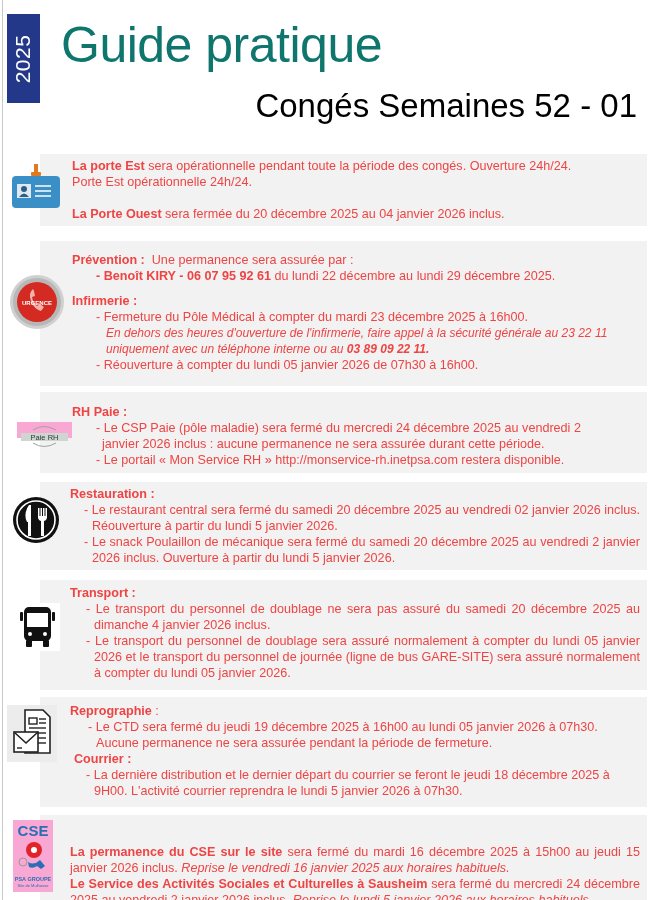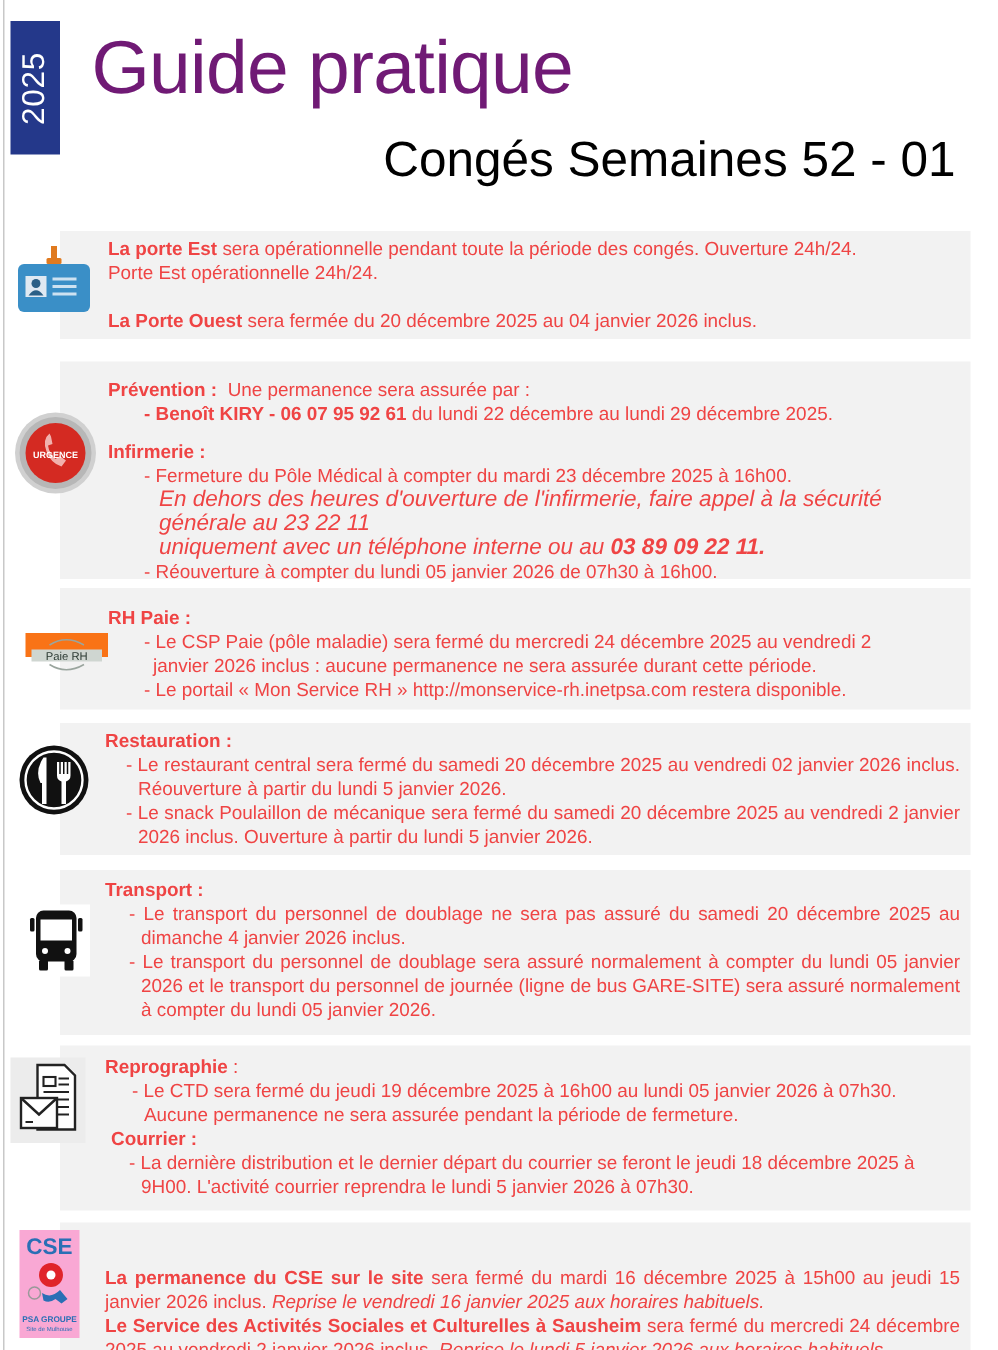"Guide pratique" .title { color: #701a75 -> #0f766e }
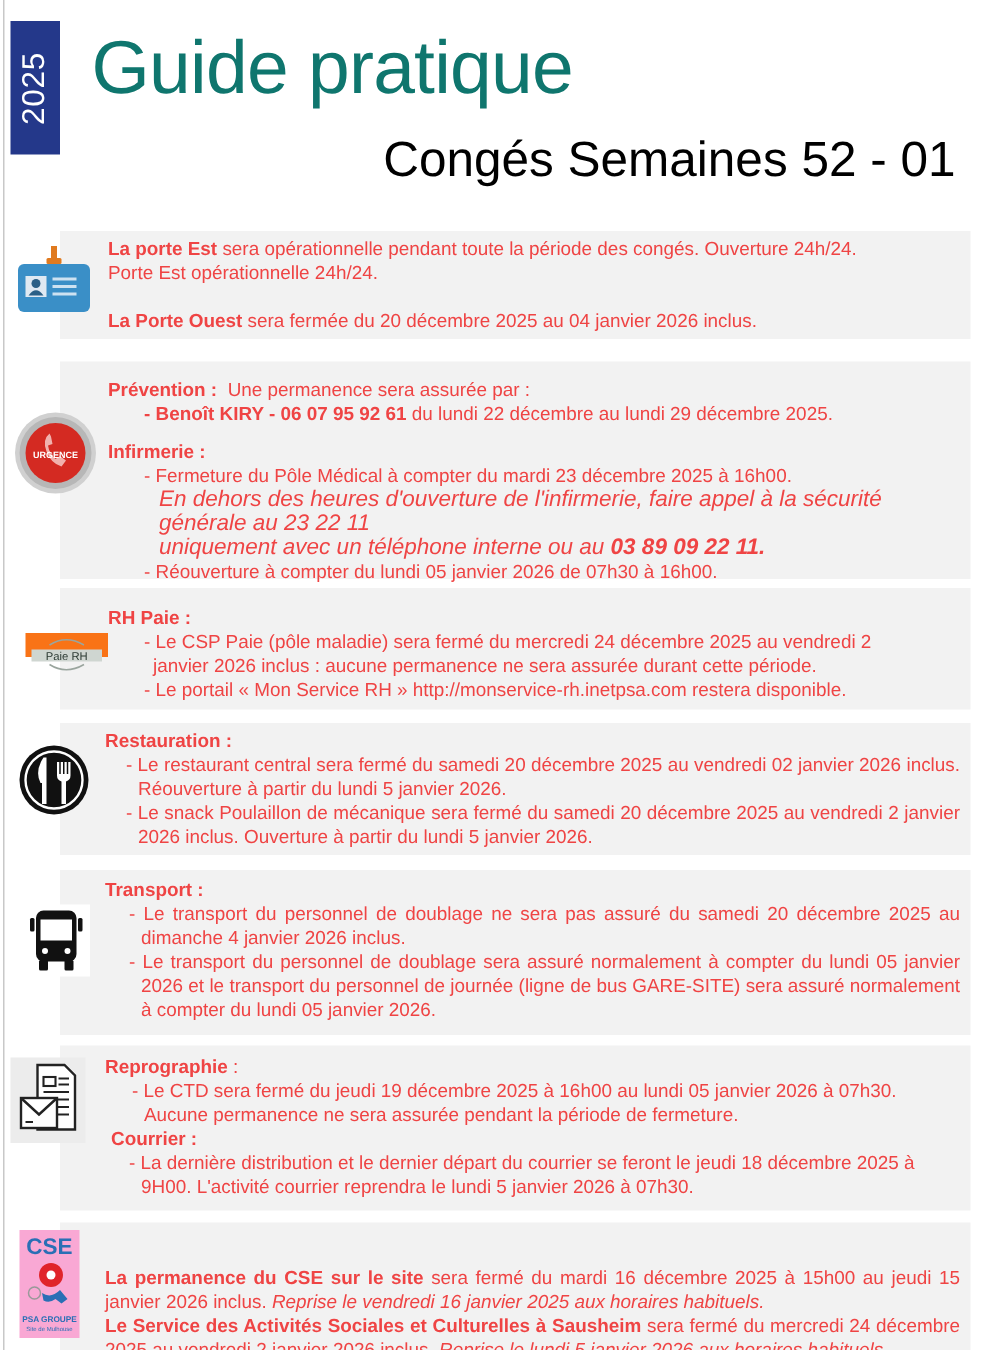"En dehors des heures d'ouverture" .sm { font-size: 15px -> 12px }
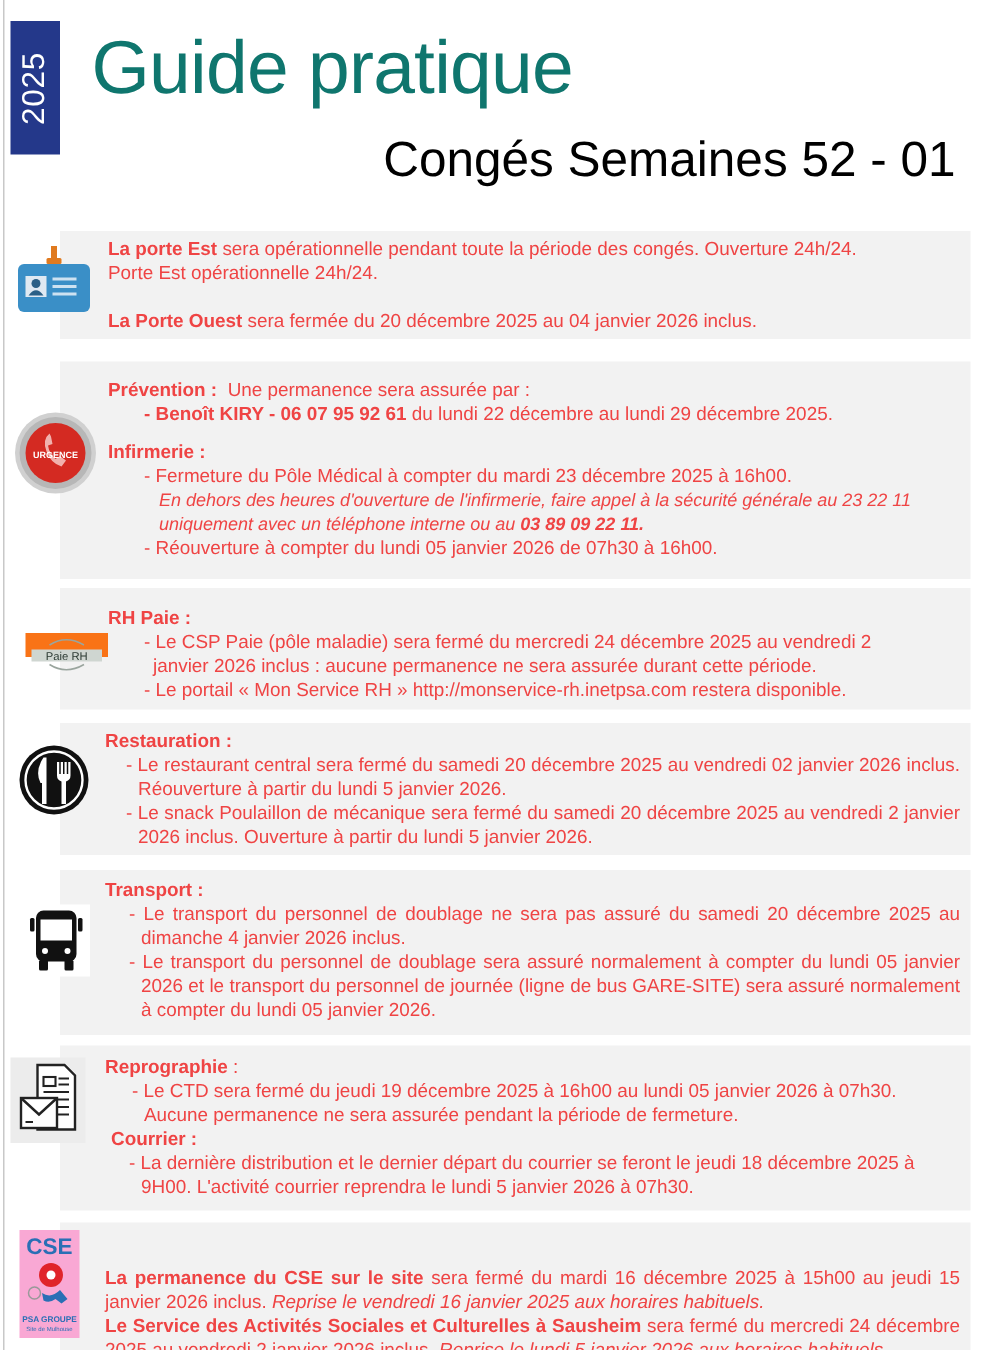"Paie RH" div.icon { background: #f97316 -> #f9a8d4 }
